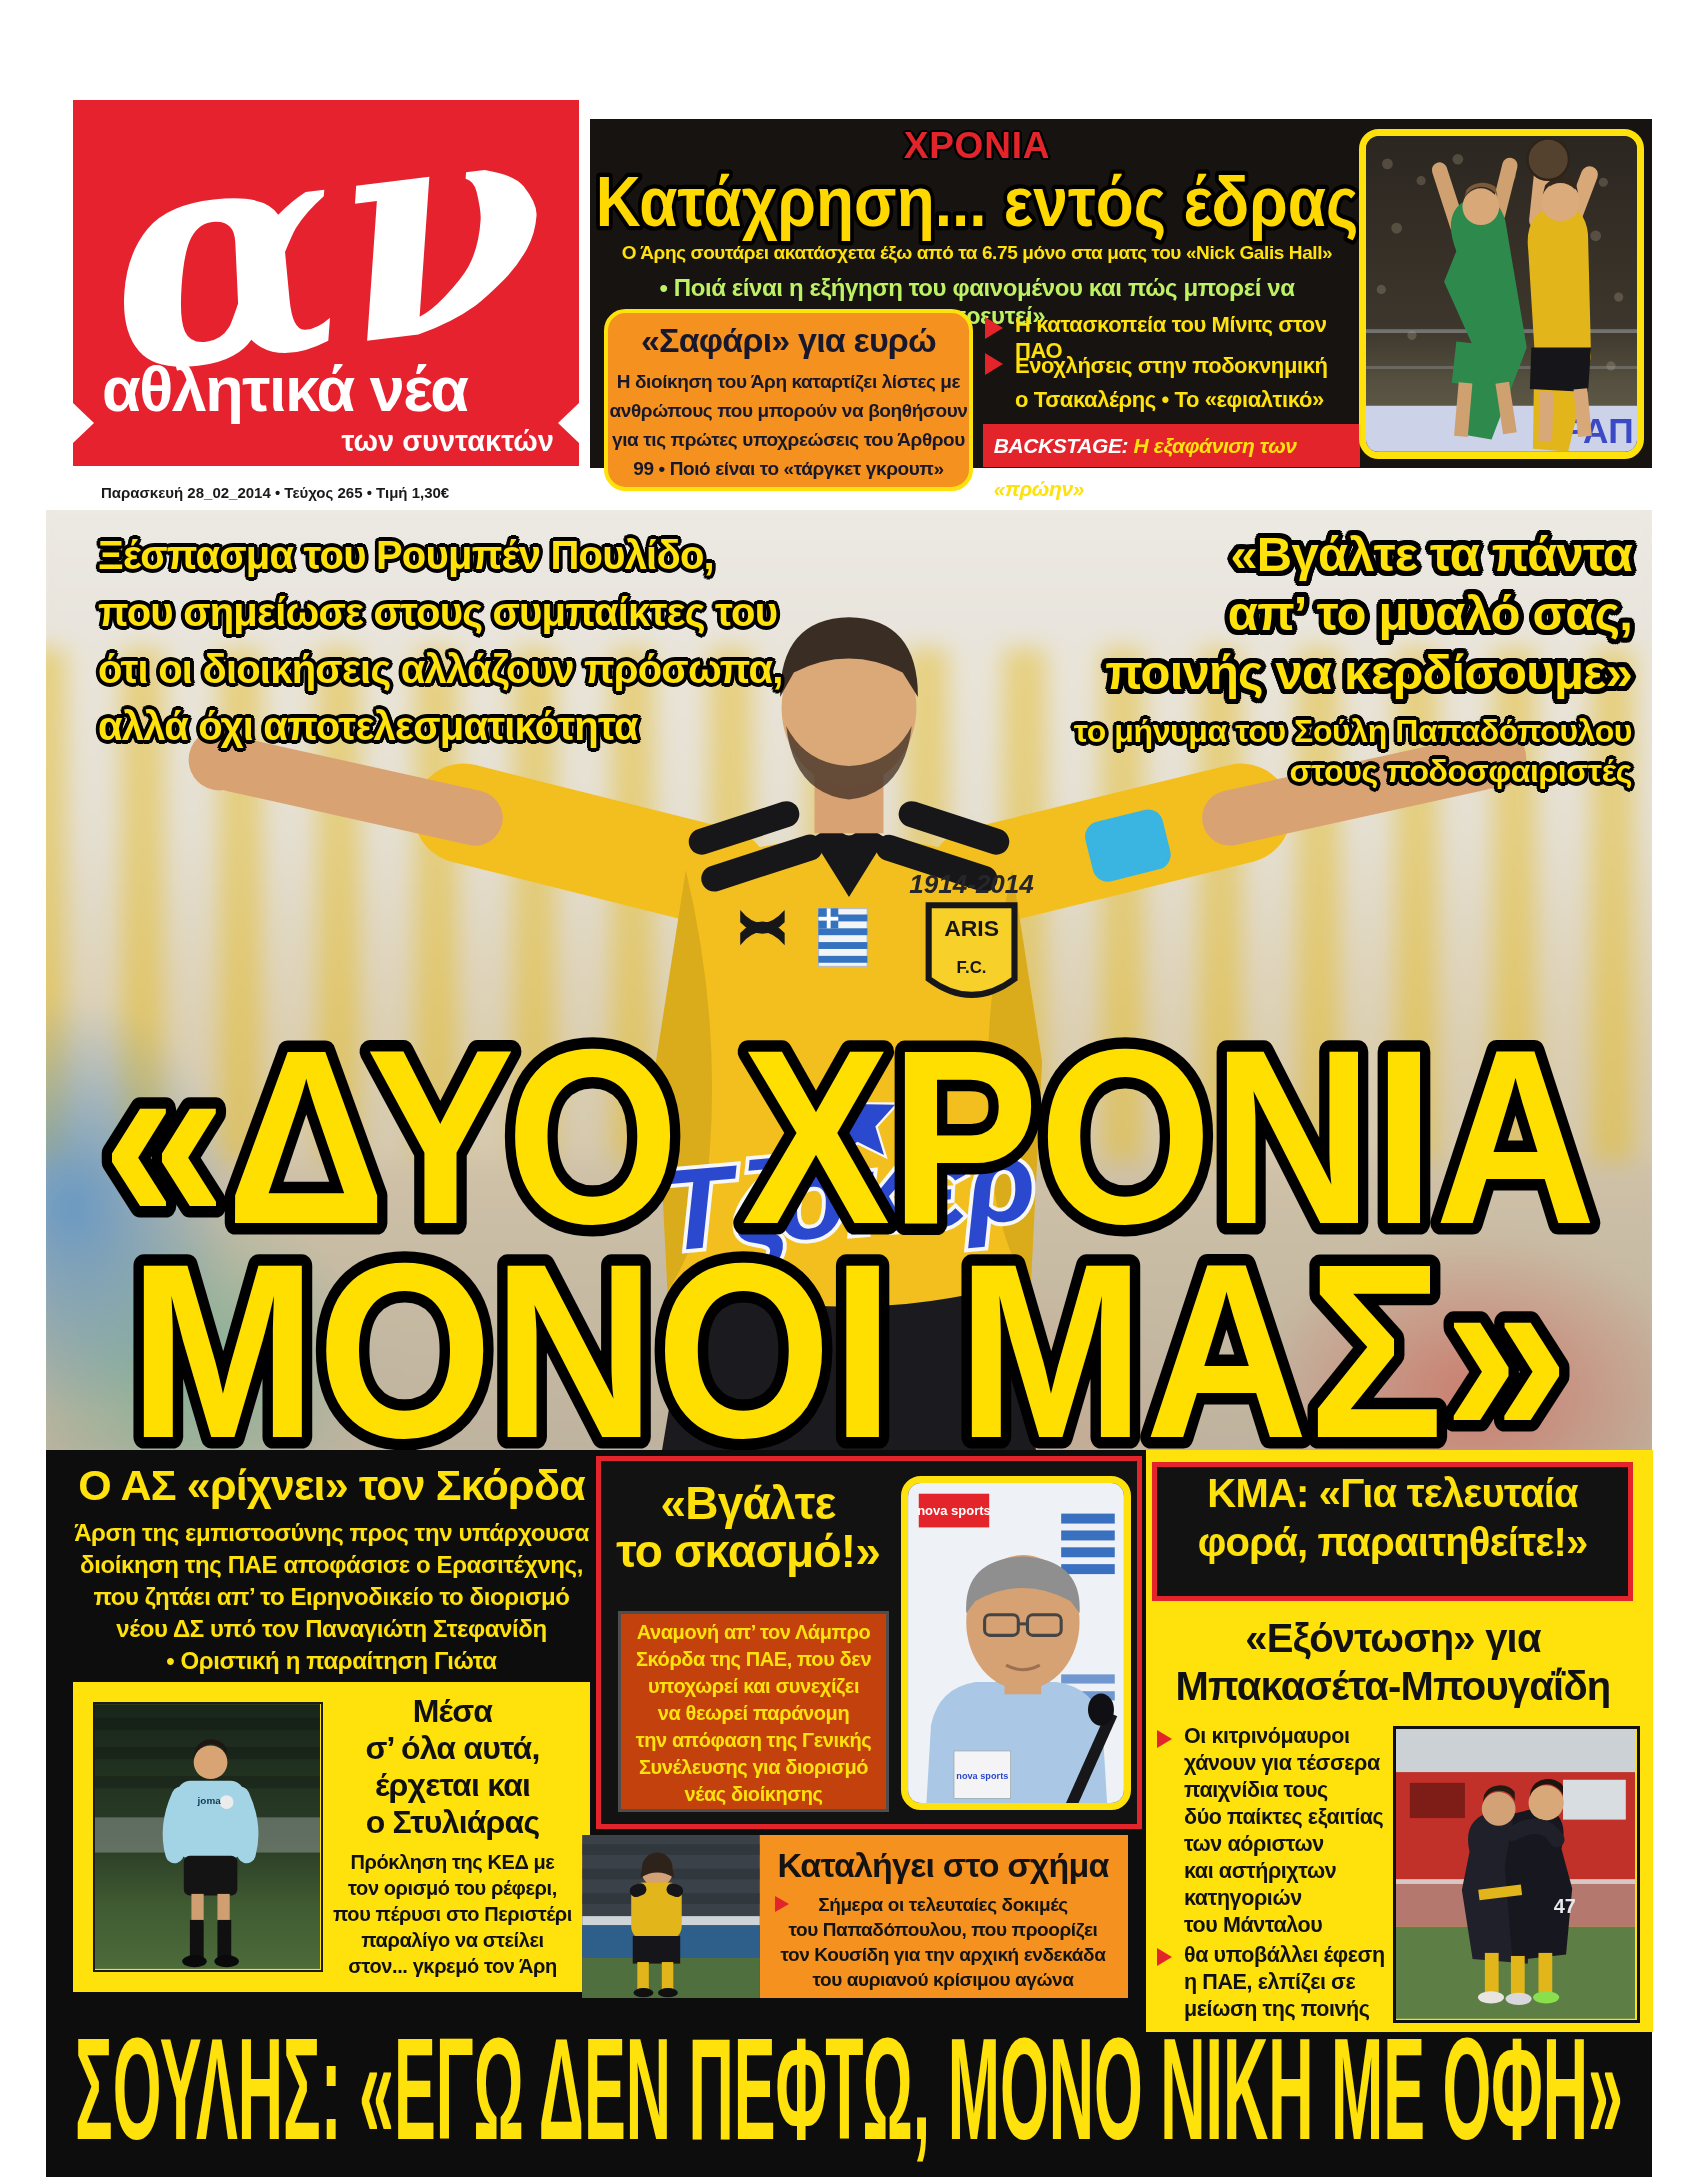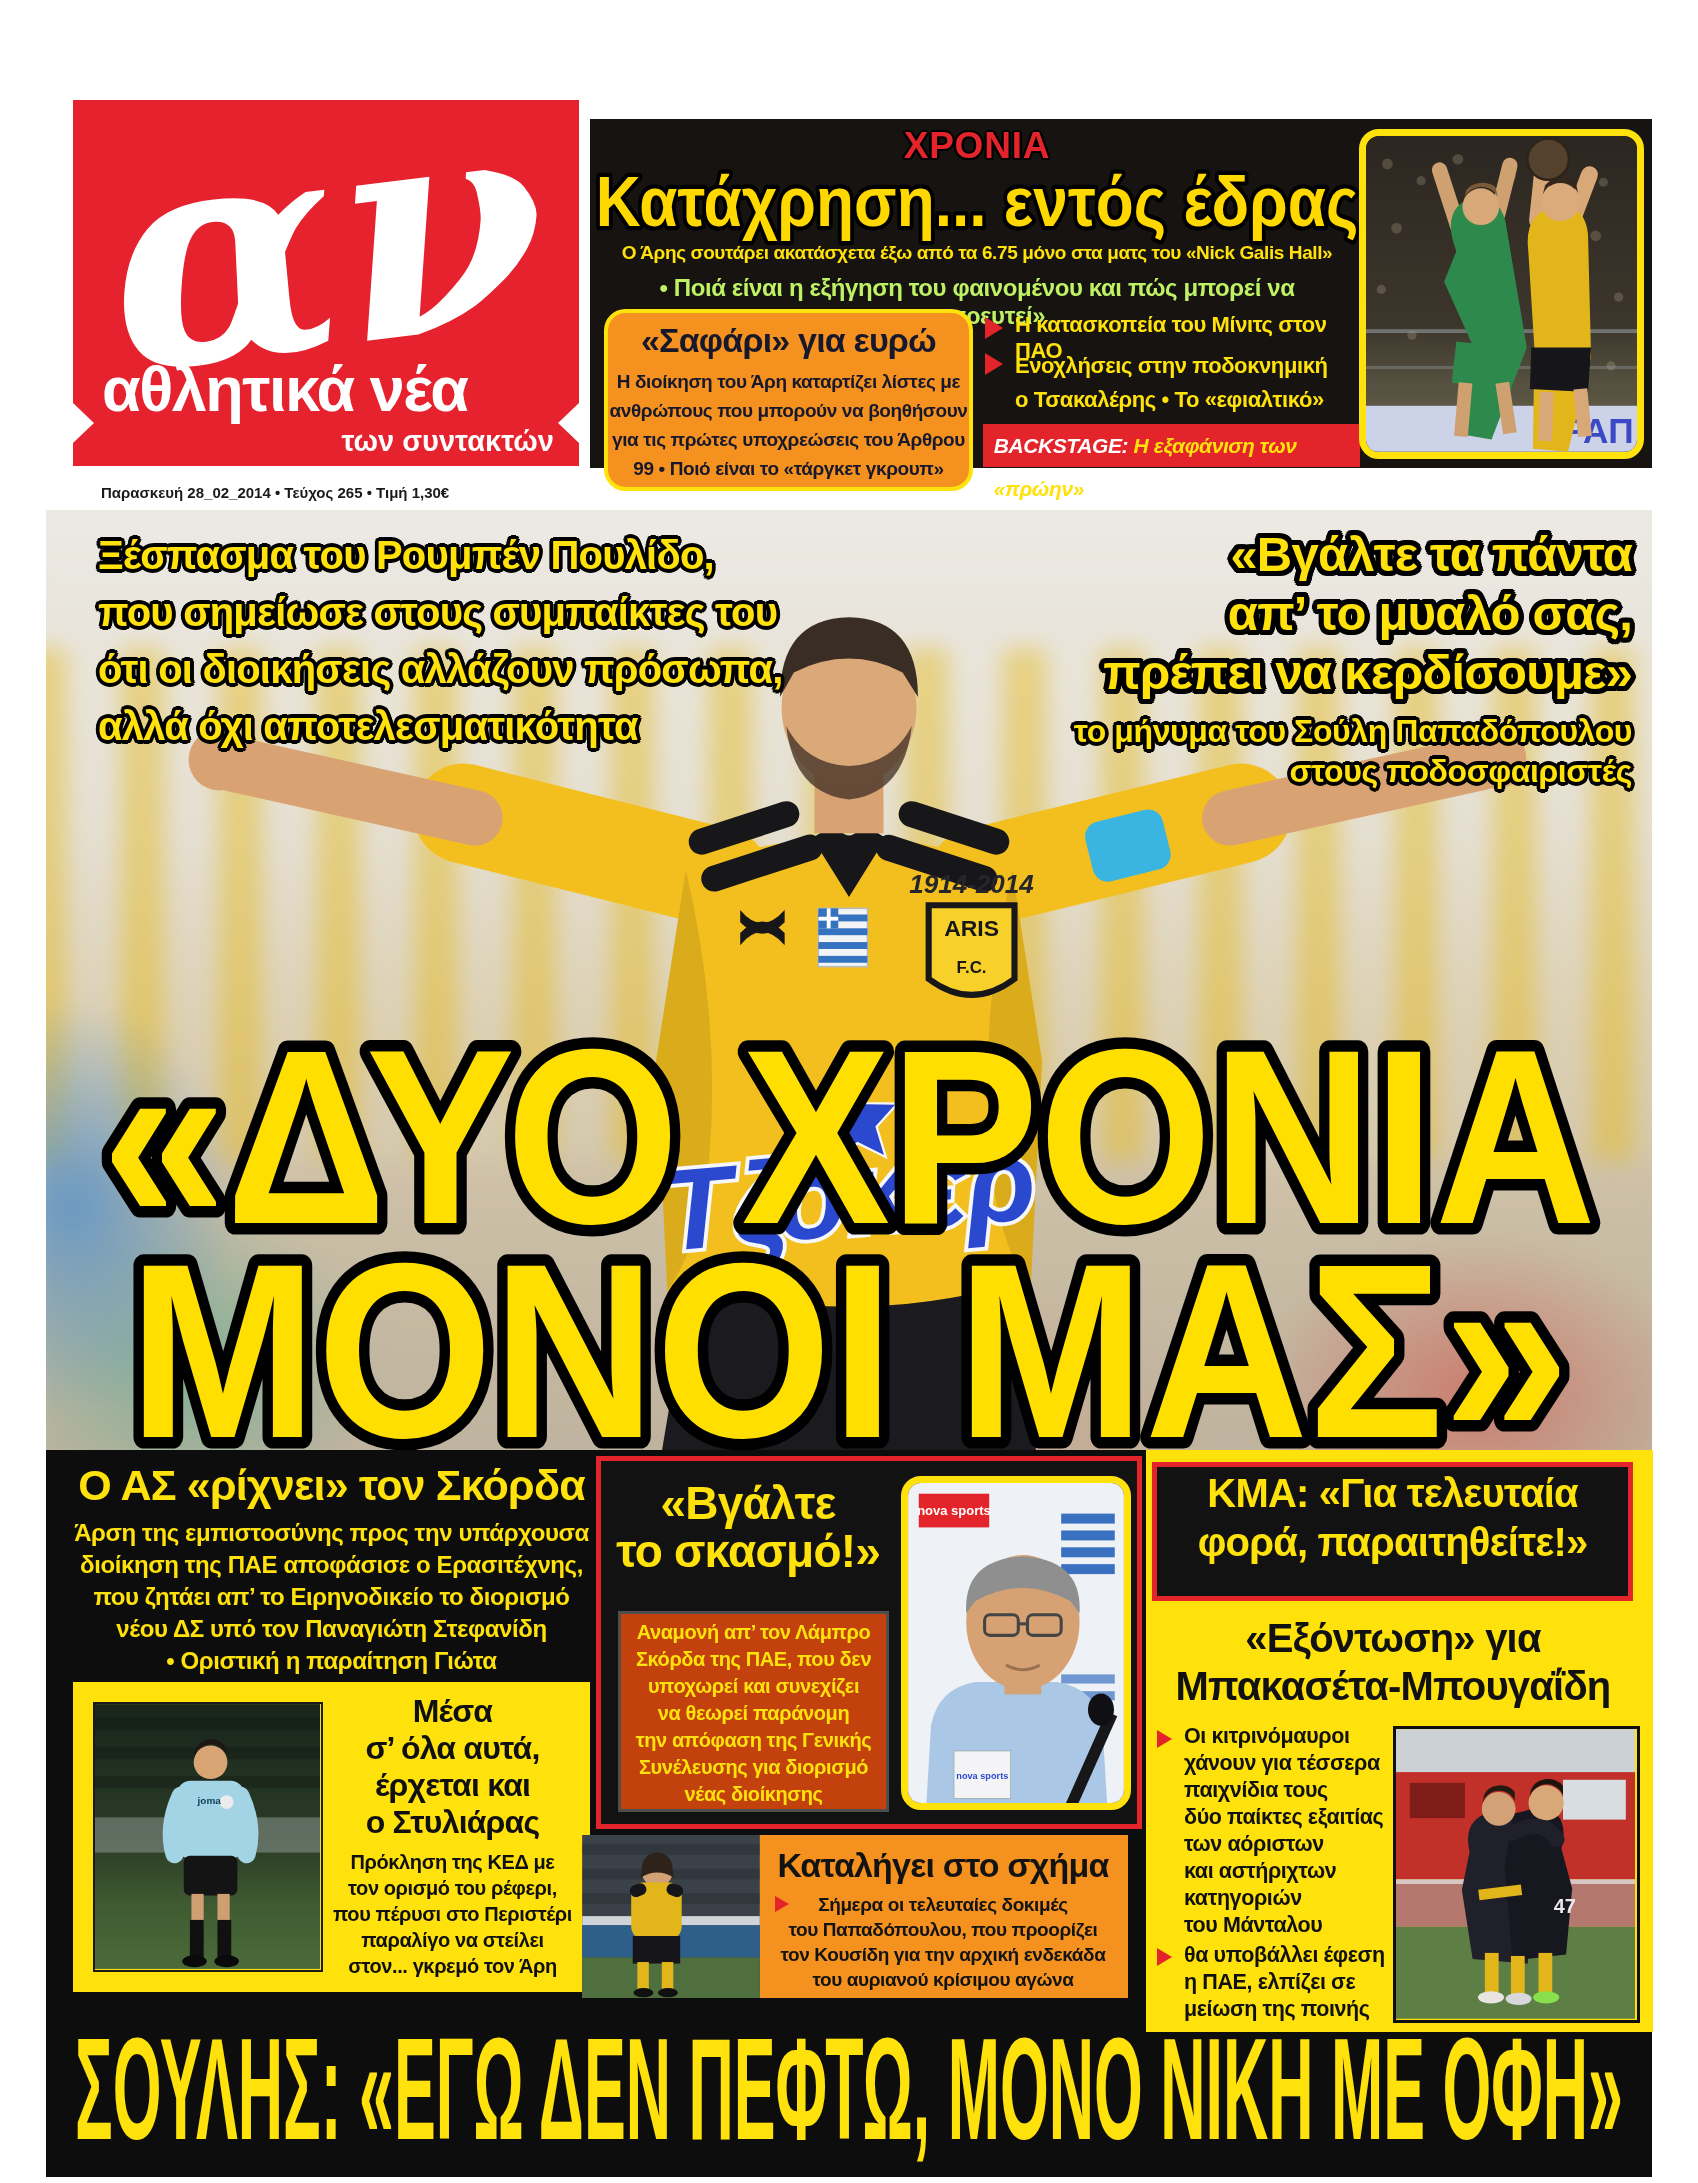"«Βγάλτε τα πάντα" div.abs { text: πρέπει -> ποινής }
